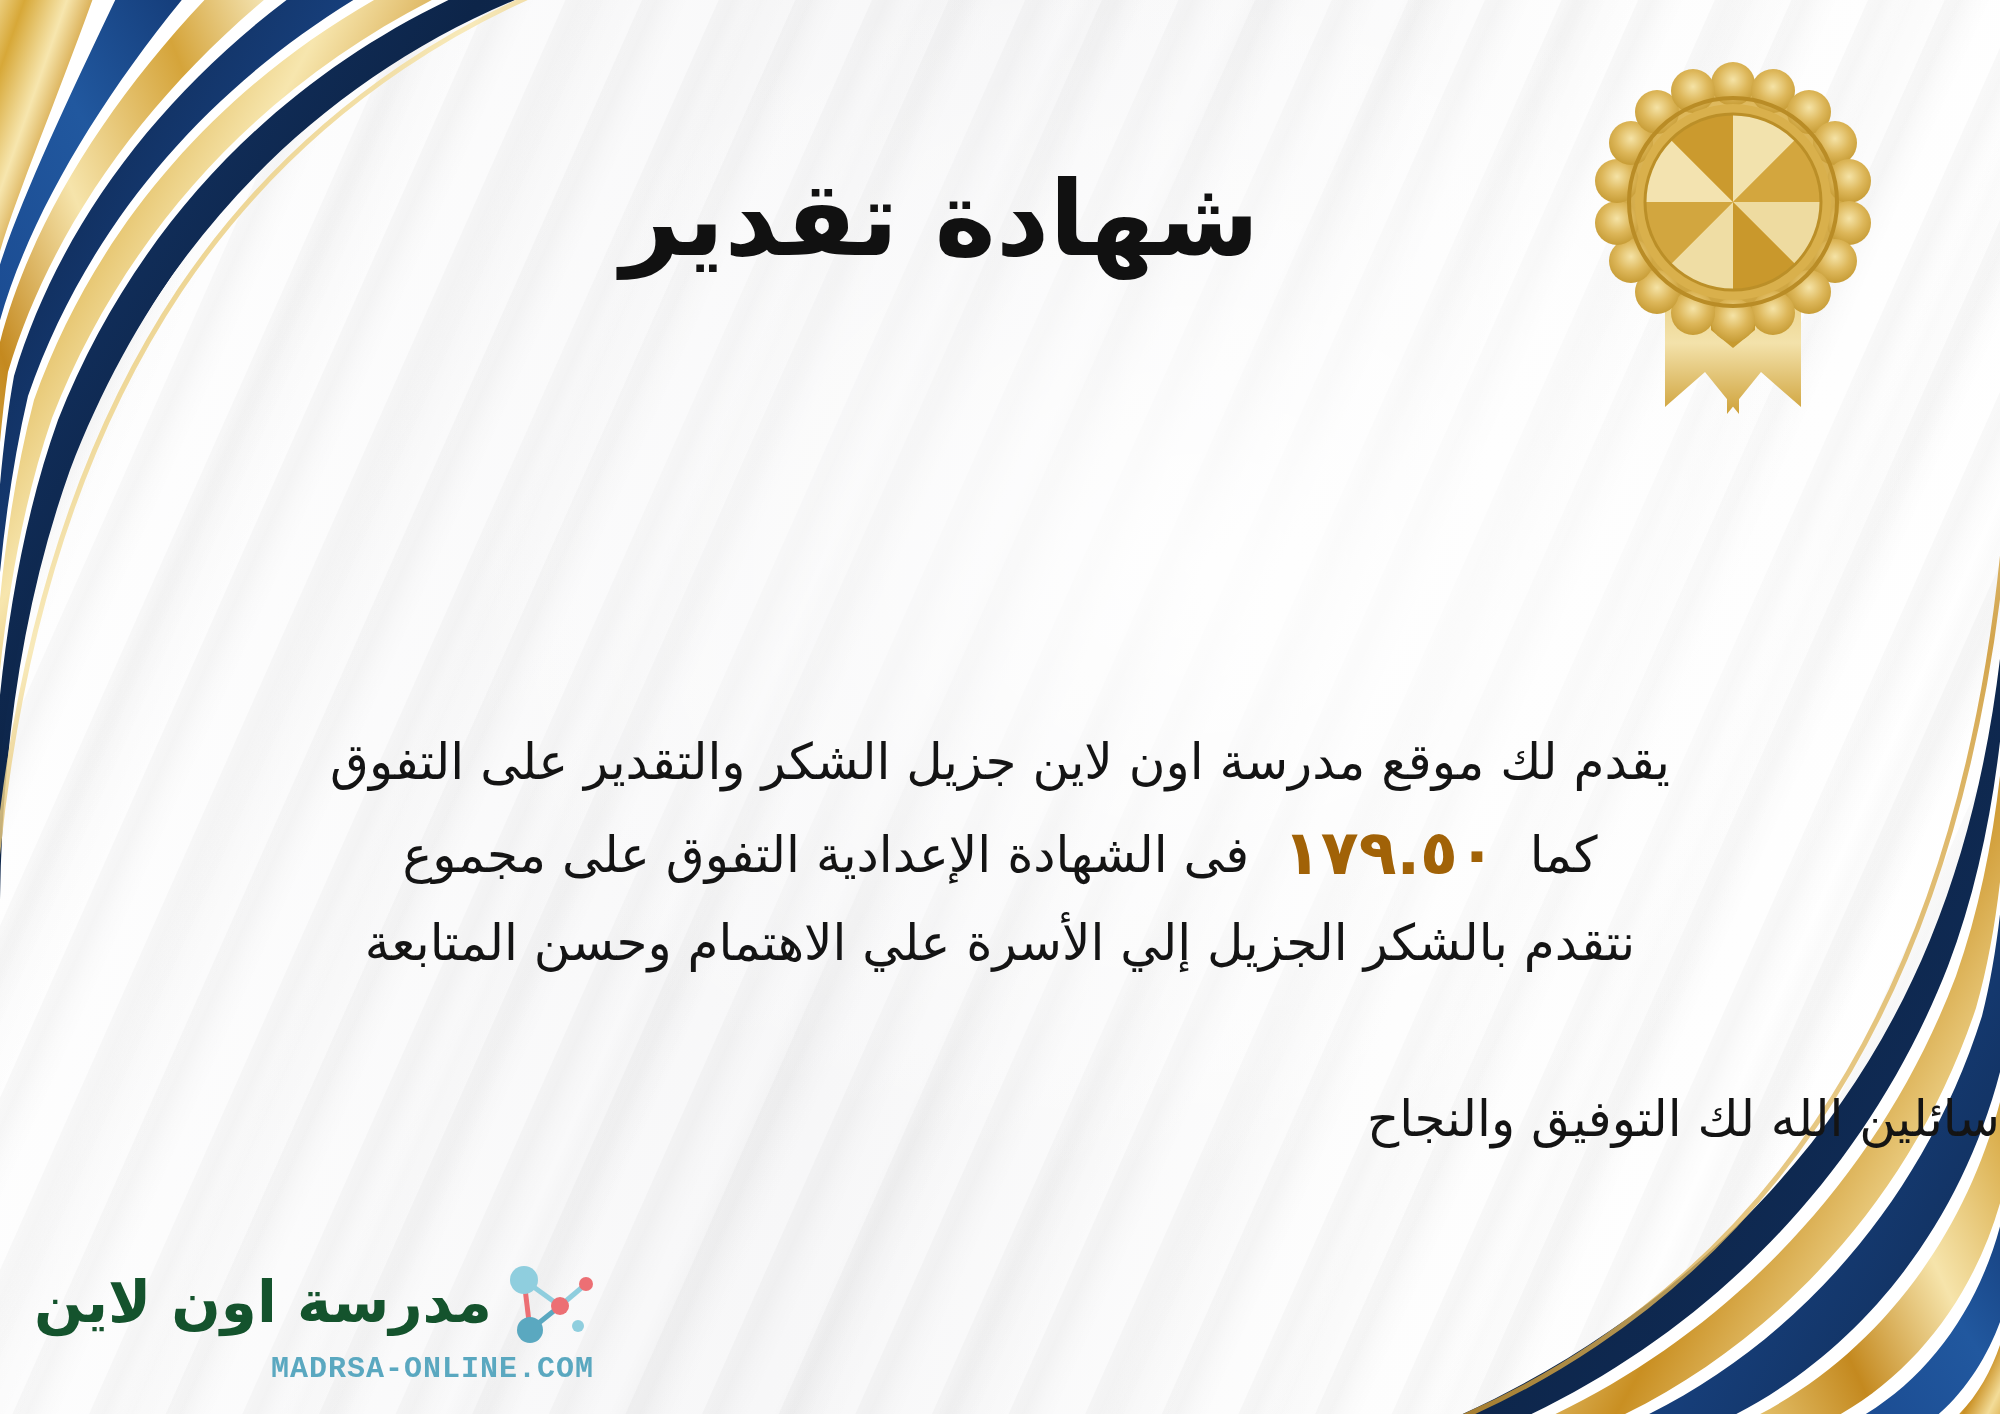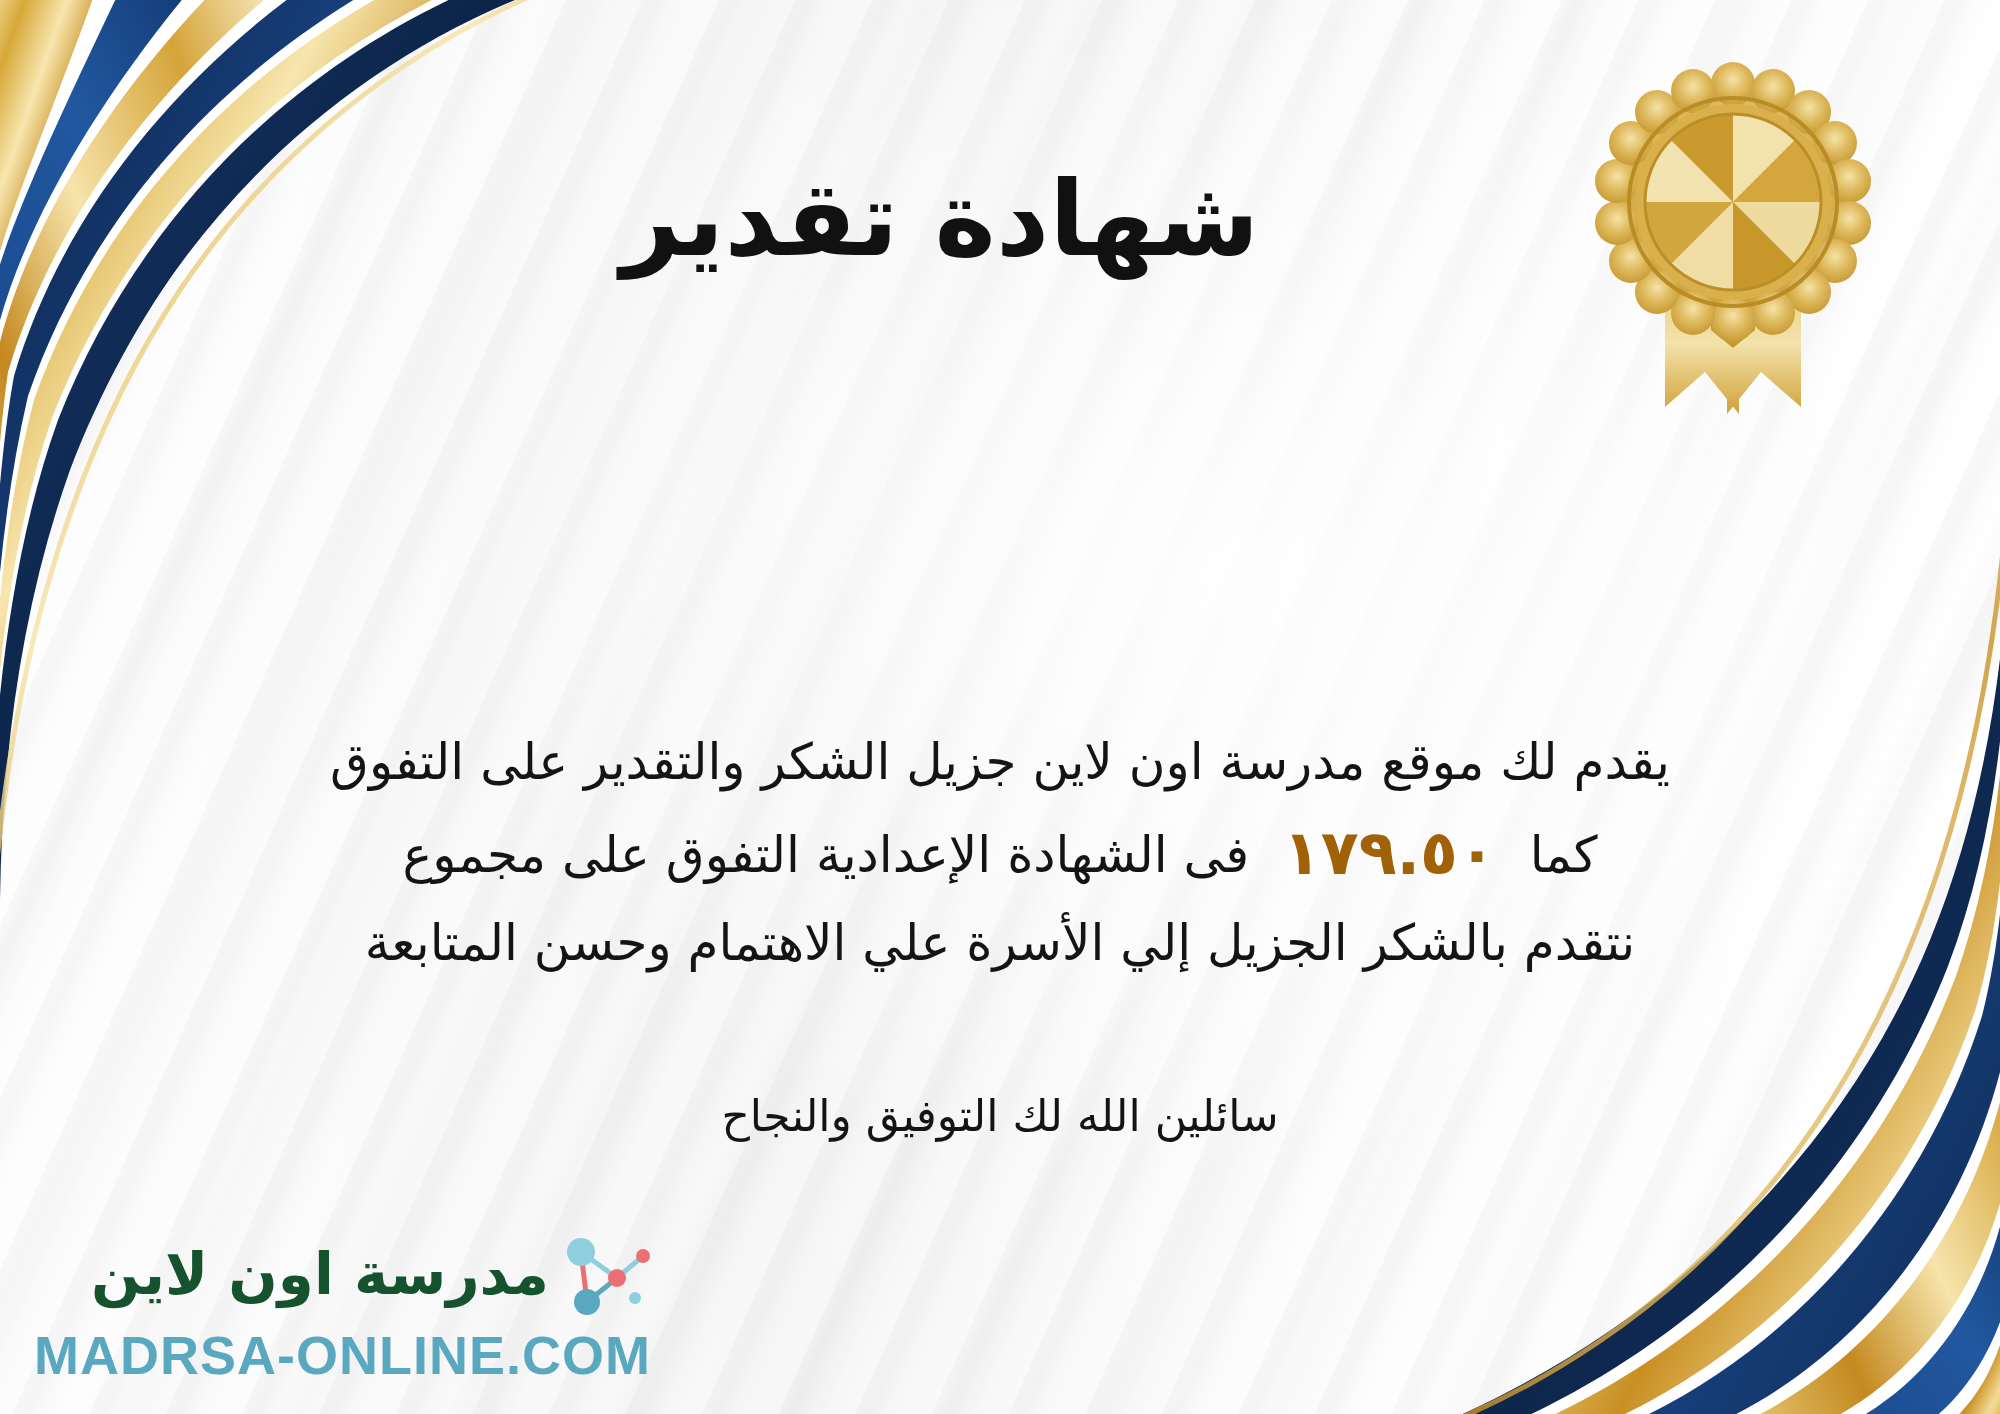"سائلين الله لك التوفيق والنجاح" .closing-line { font-size: 44px -> 50px; text-align: center -> none }
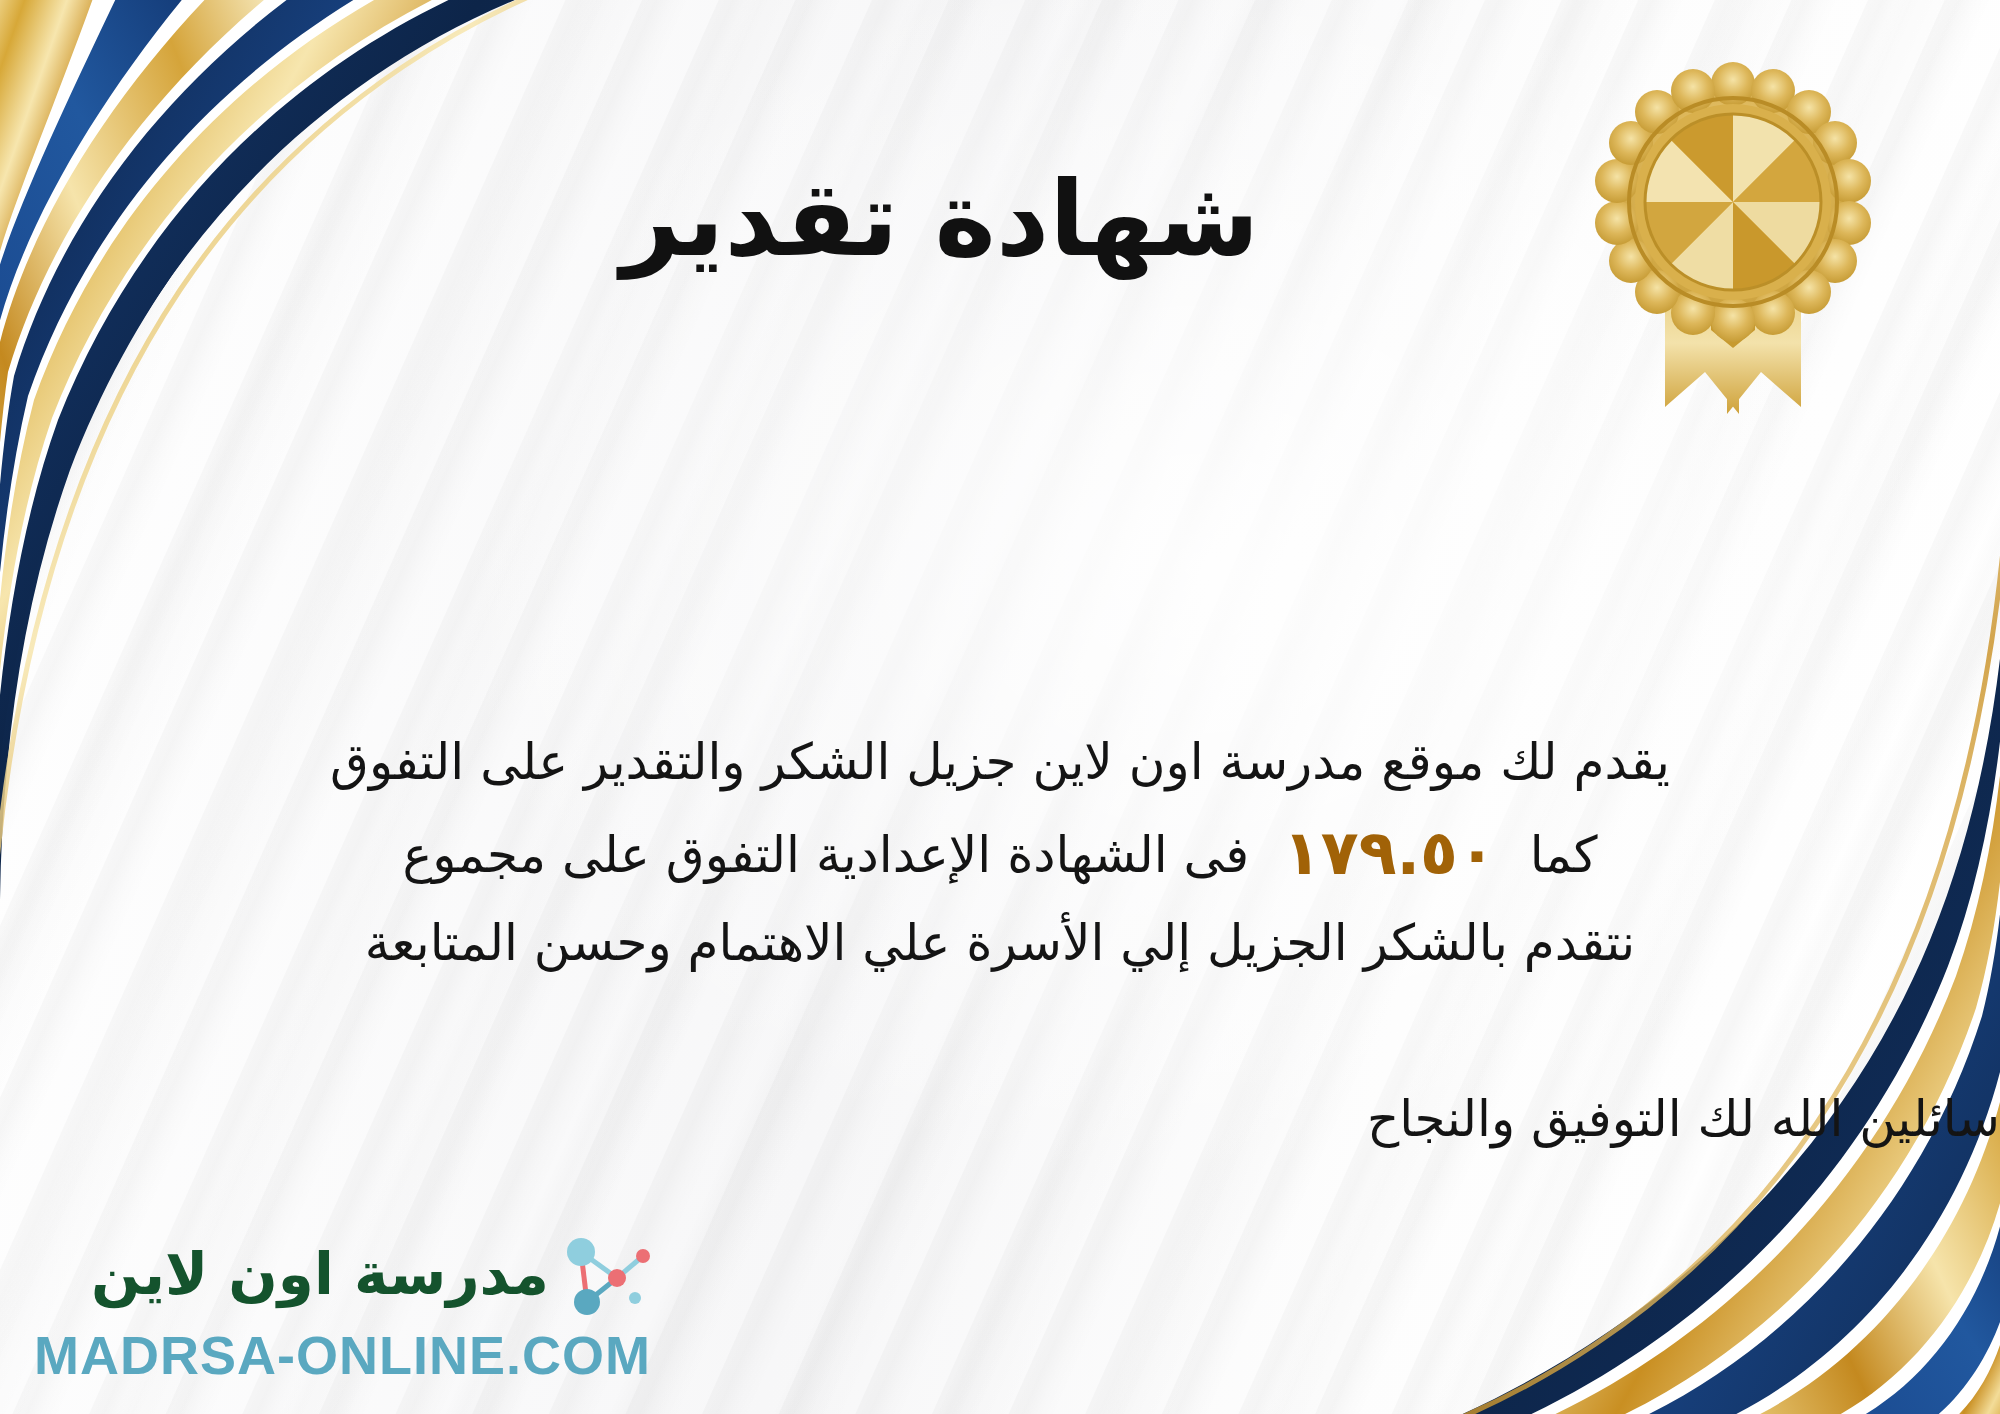"MADRSA-ONLINE.COM" .brand-url { font-family: Liberation Sans, sans-serif -> Liberation Mono, monospace; font-size: 54px -> 30px }
